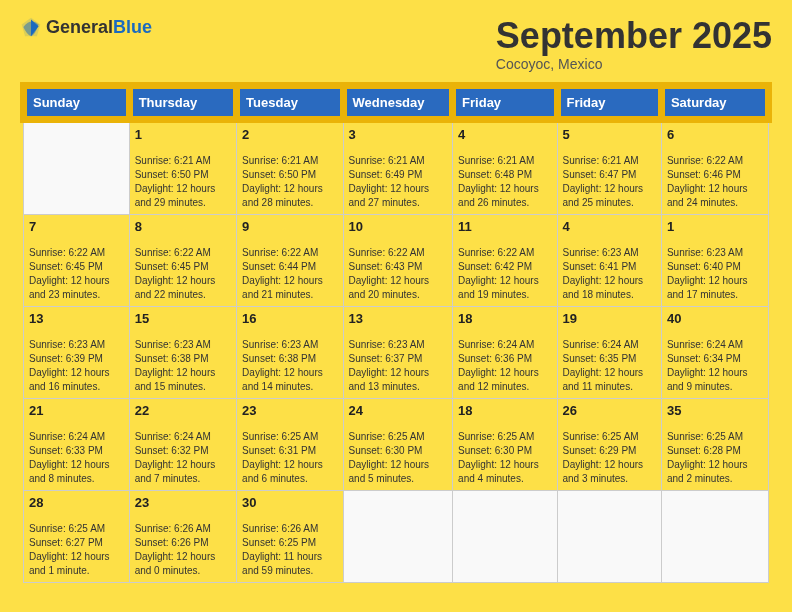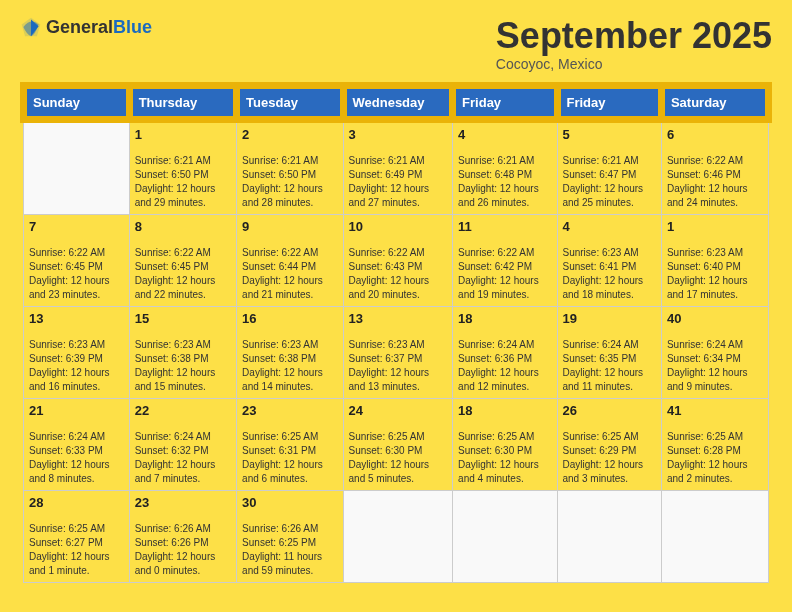"41" div.day-number { text: 41 -> 35 }
